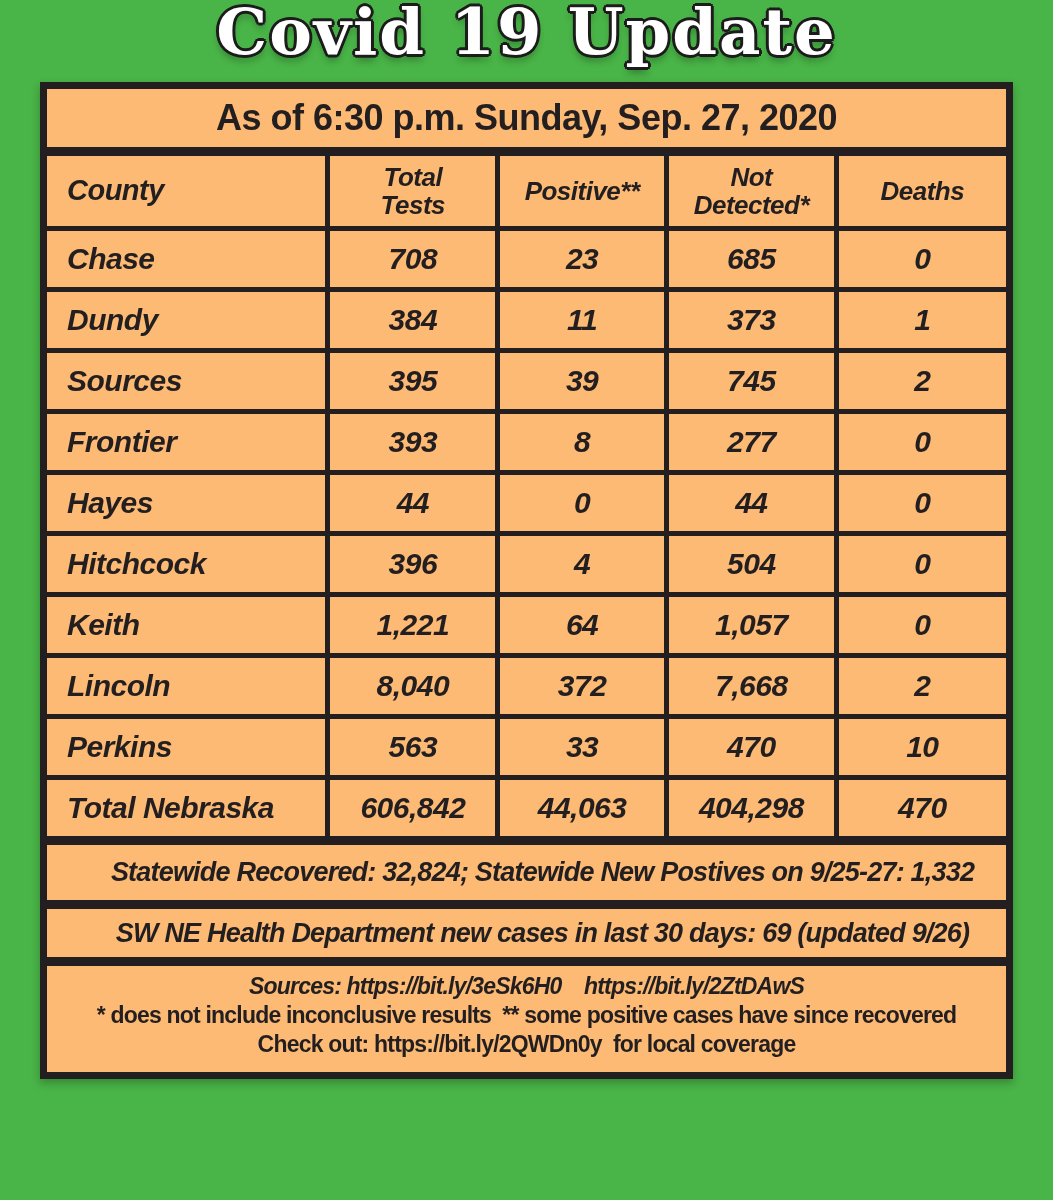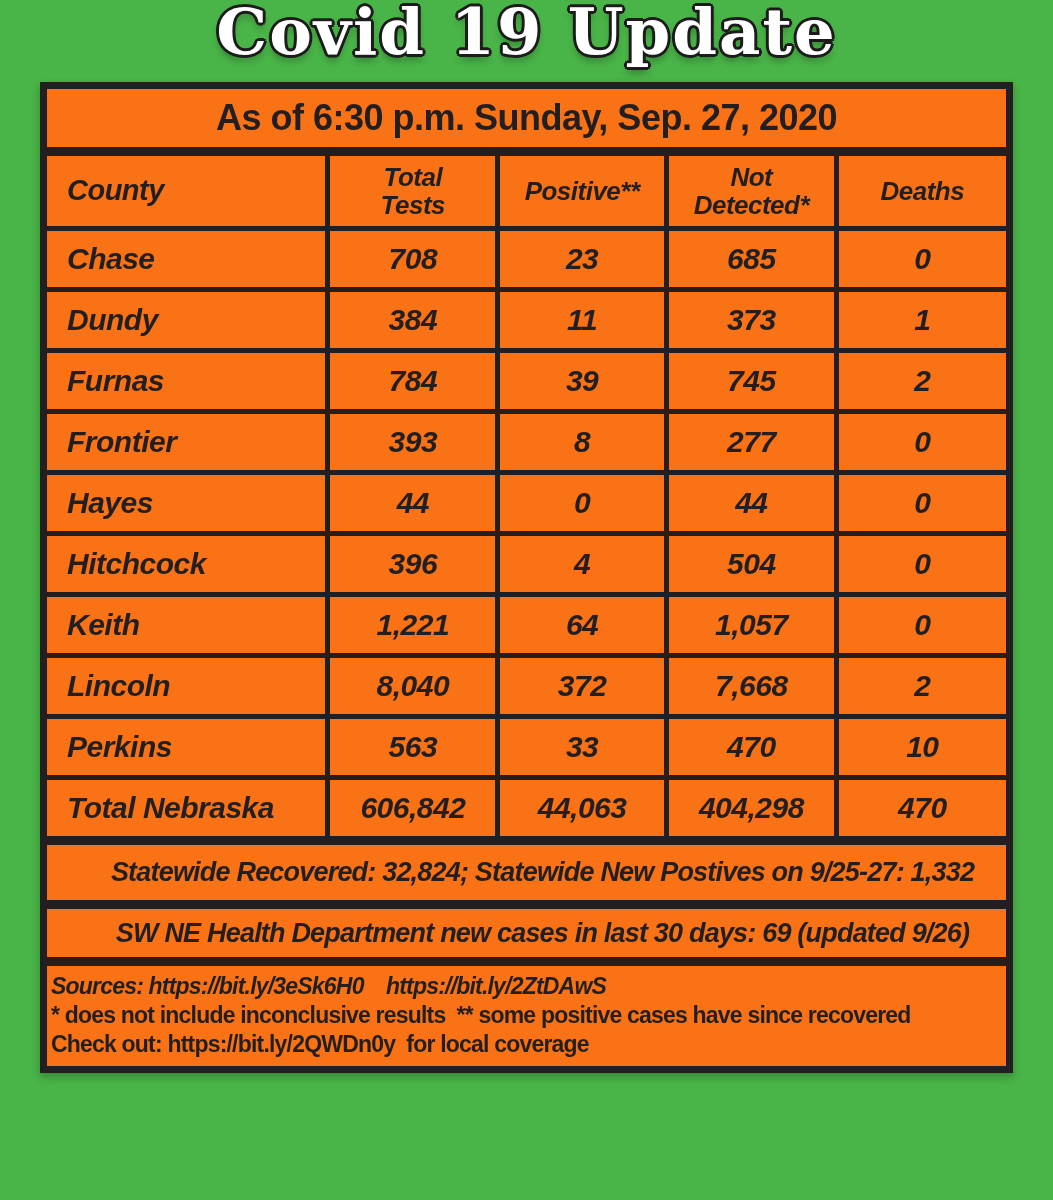"As of 6:30 p.m. Sunday," .board { background: #f97316 -> #fdba74 }
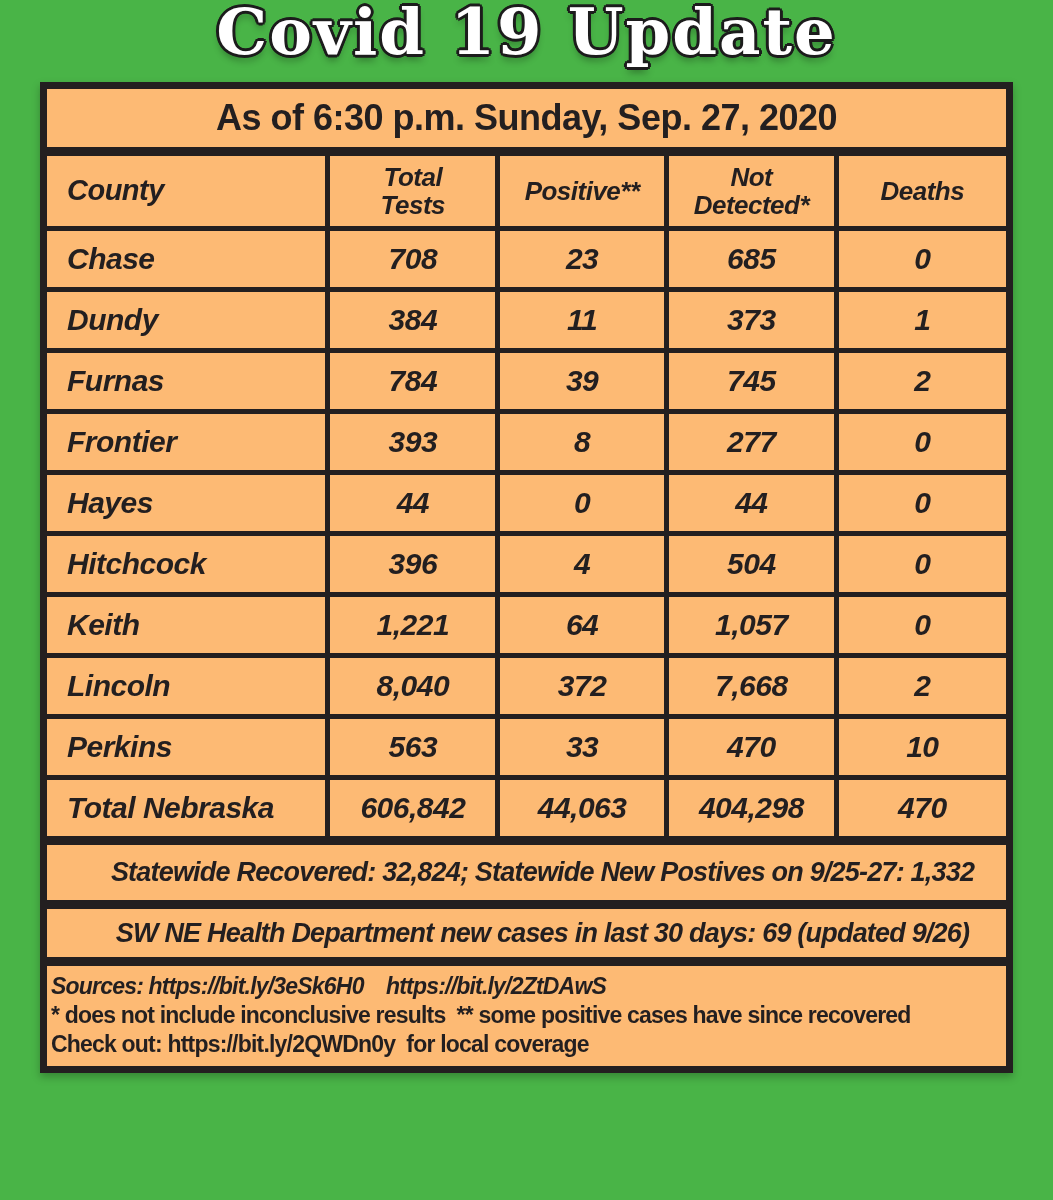"Furnas" td.county { text: Furnas -> Sources }
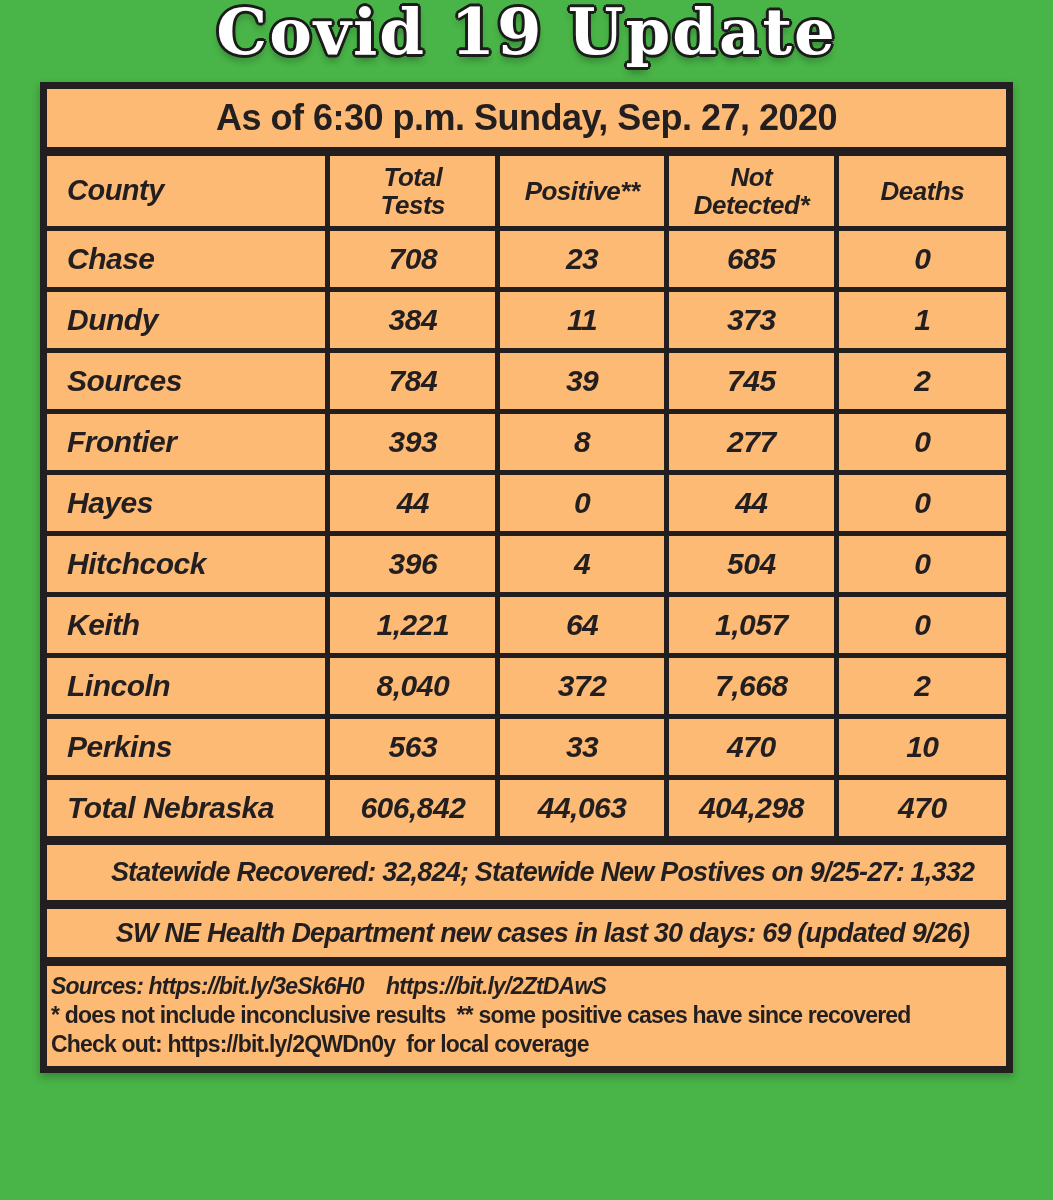"784" td { text: 784 -> 395 }
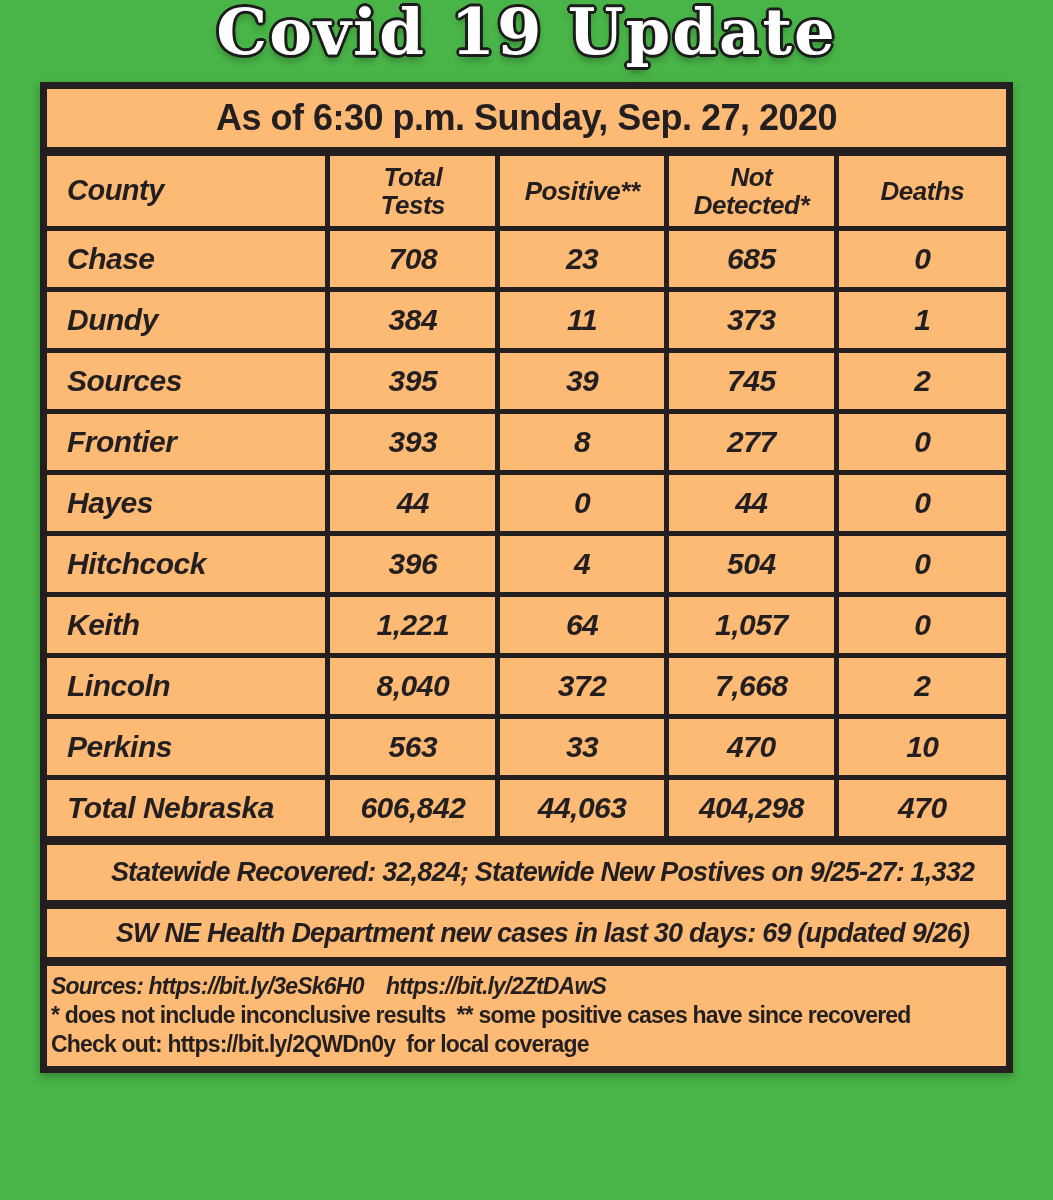"Sources: https://bit.ly/3eSk6H0" .sources { padding: 6px 4px 7px 4px -> 6px 4px 13px 4px; text-align: left -> center }
